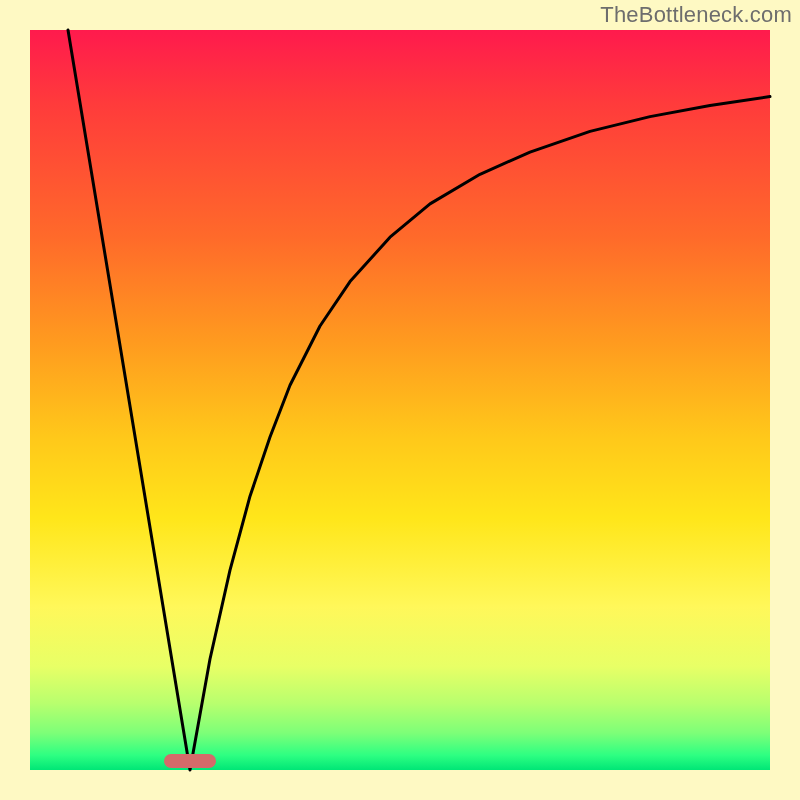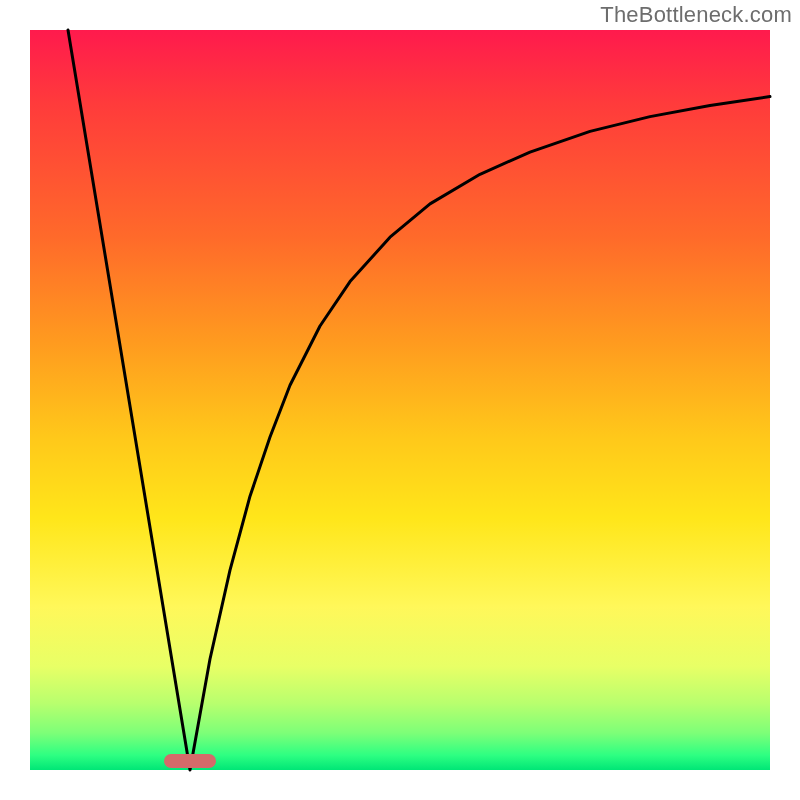"TheBottleneck.com" .stage { background: #ffffff -> #fef9c3 }
